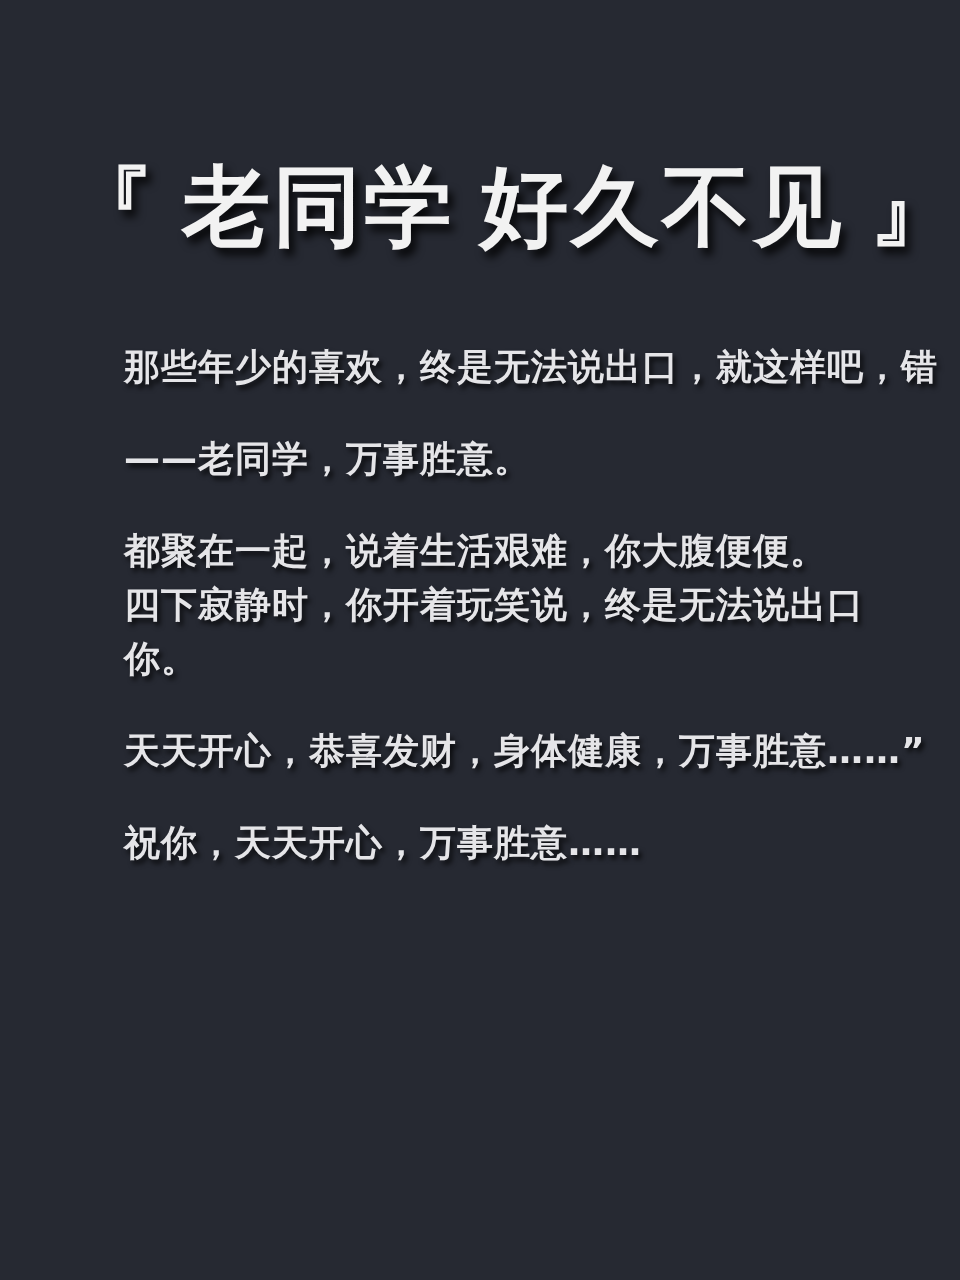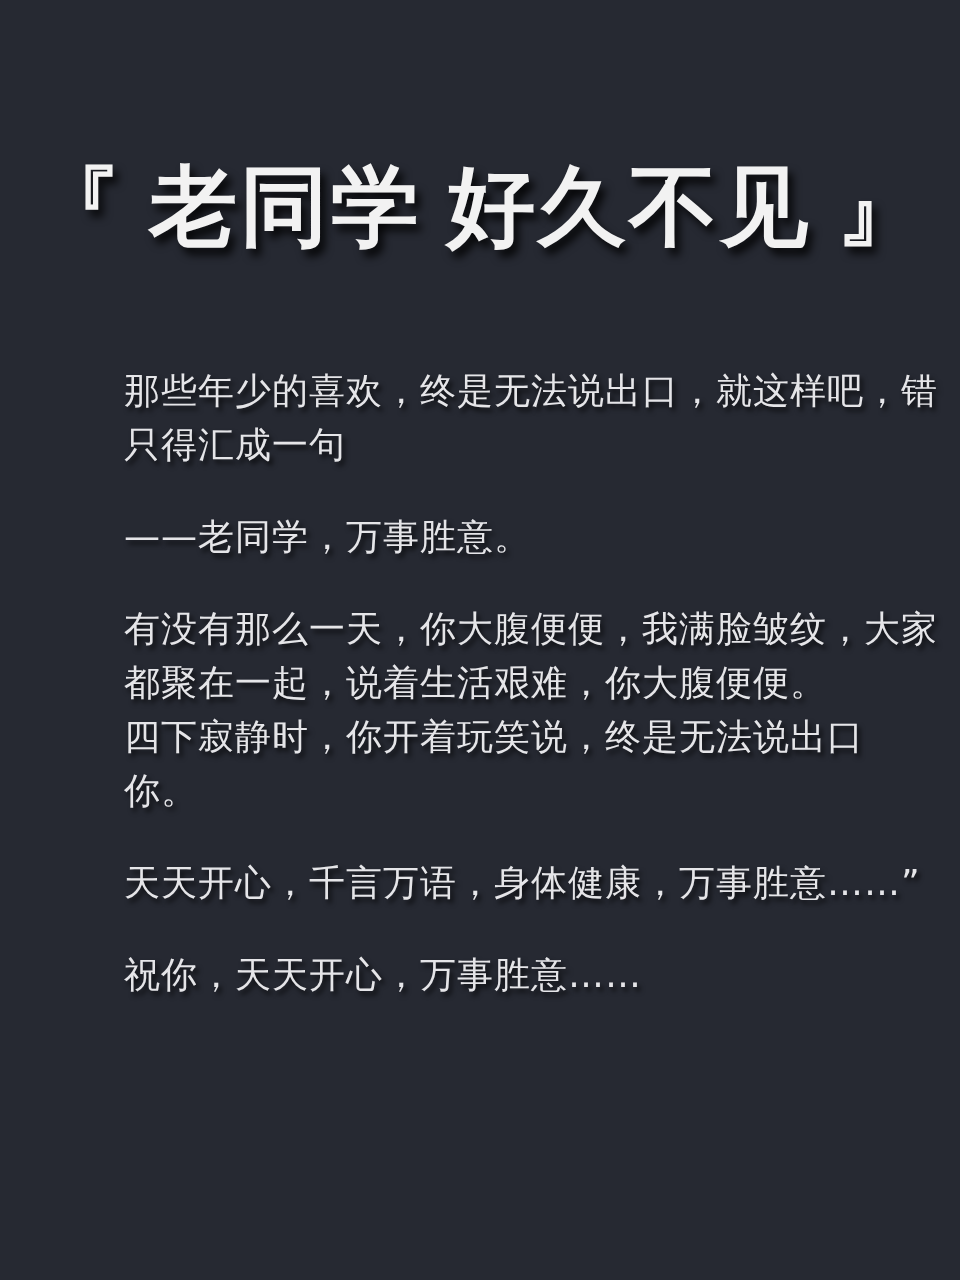"『 老同学 好久不见 』" .poster-title { text-align: center -> right }
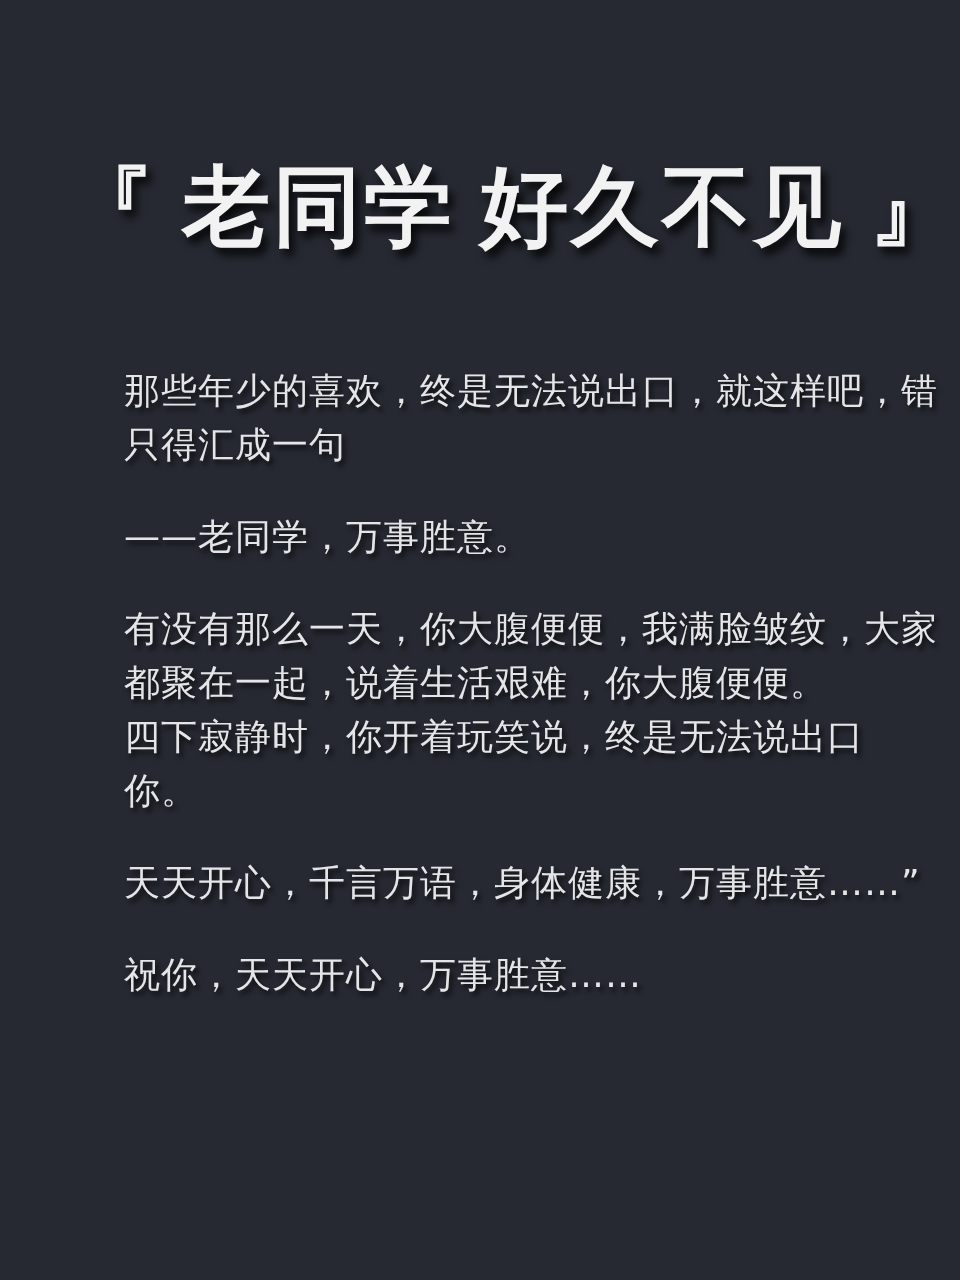"那些年少的喜欢，终是无法说出口，就这样吧，错" .poster-body { font-weight: none -> bold; top: 364px -> 340px }
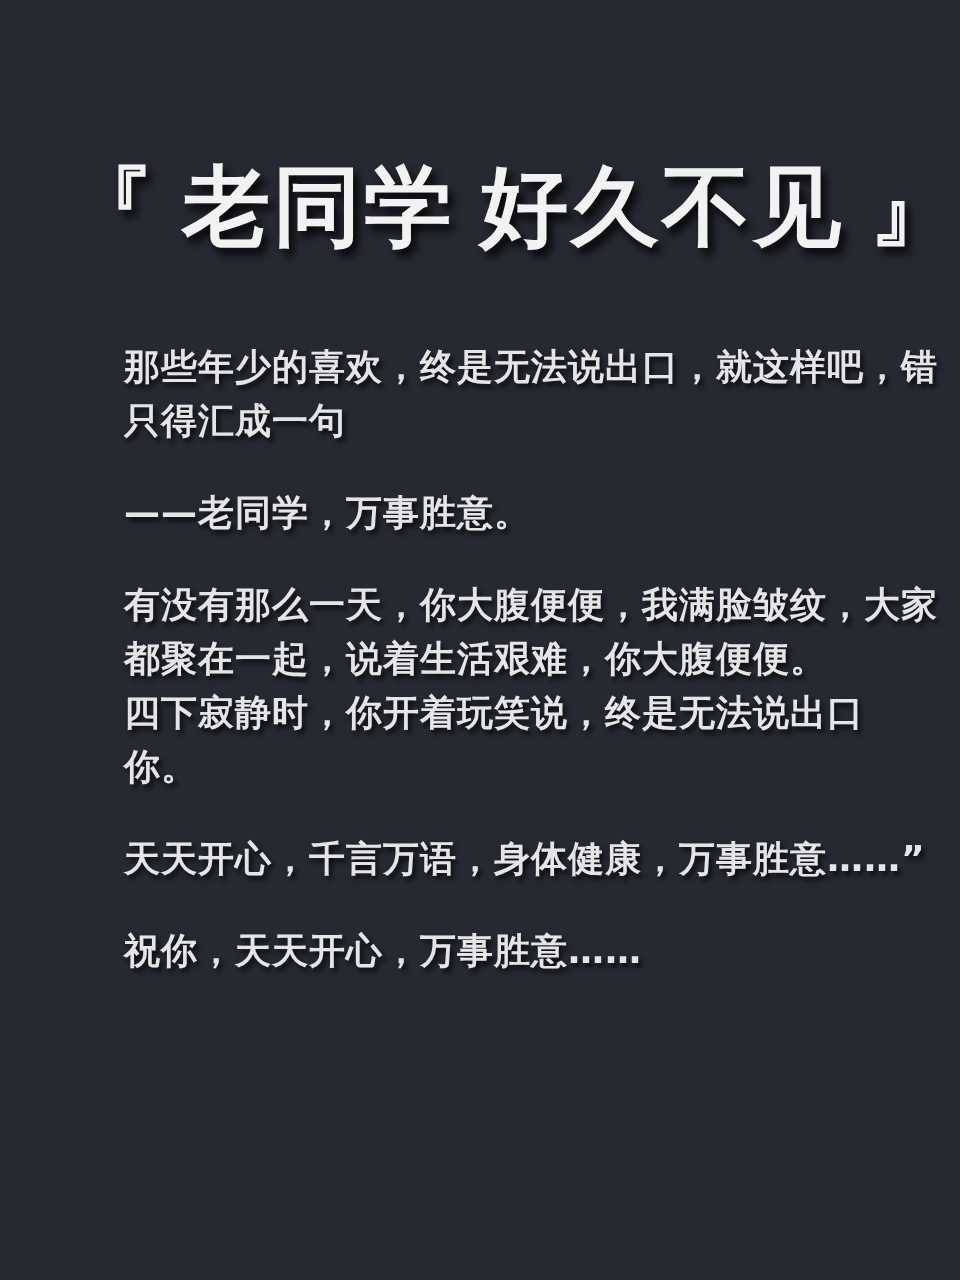"只得汇成一句" div.text-line { html: <div>只得汇成一句</div> -> none }
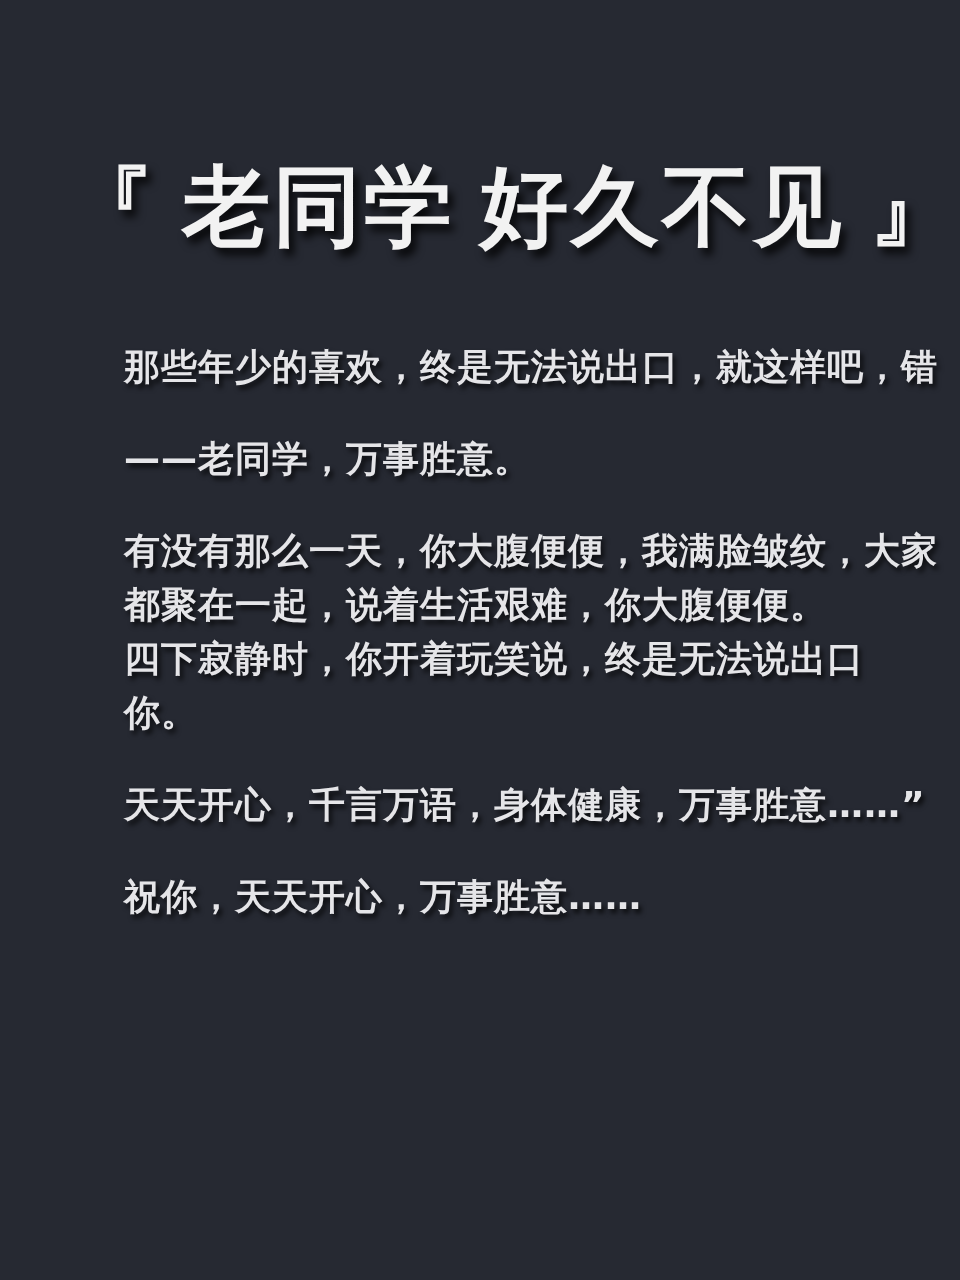"有没有那么一天，你大腹便便，我满脸皱纹，大家" div.text-line { html: <div>有没有那么一天，你大腹便便，我满脸皱纹，大家</div> -> none }
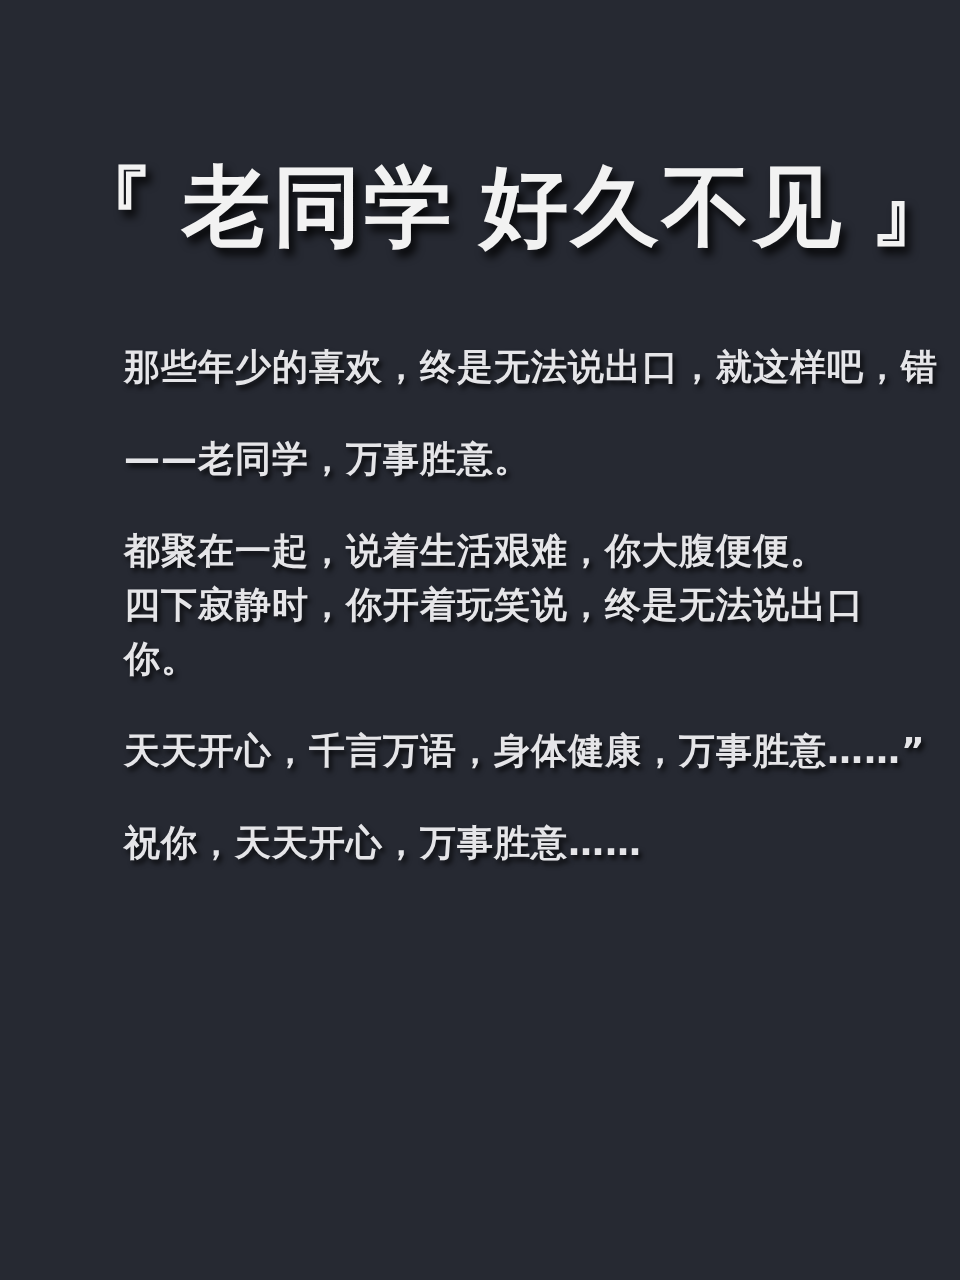"天天开心，千言万语，身体健康，万事胜意……”" div.text-line { text: 千言万语 -> 恭喜发财 }
